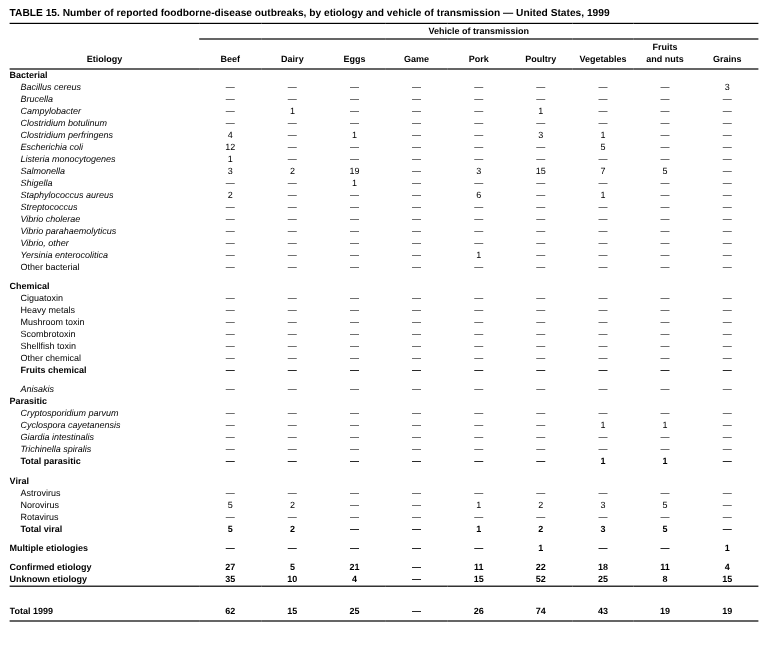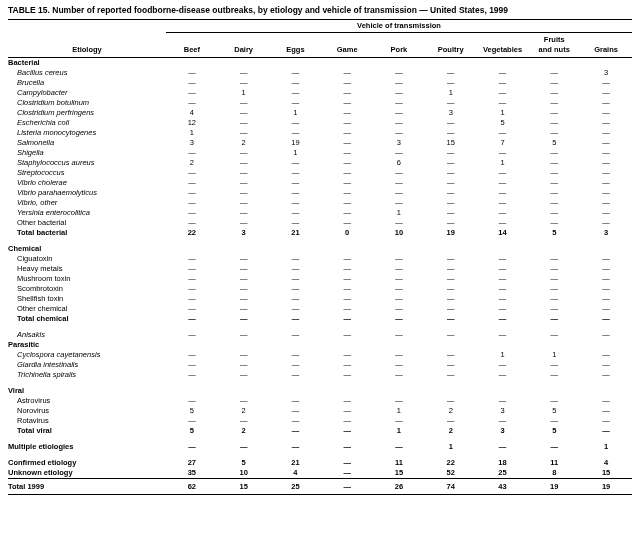"Total bacterial" tr { html: <tr> <td>Total bacterial</td> <td>22</td> <td>3</td> <td>21</td> <td>0</td> <td>10</td> <td>19</td> <td>14</td> <td>5</td> <td>3</td> </tr> -> none }
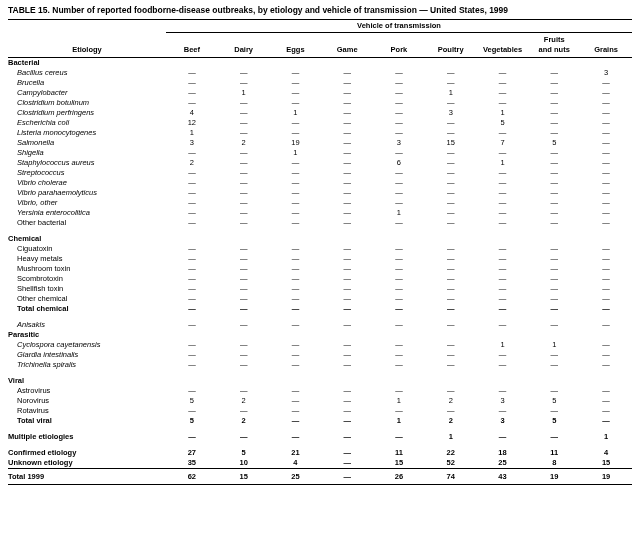"Total chemical" td.lab { text: Total -> Fruits }
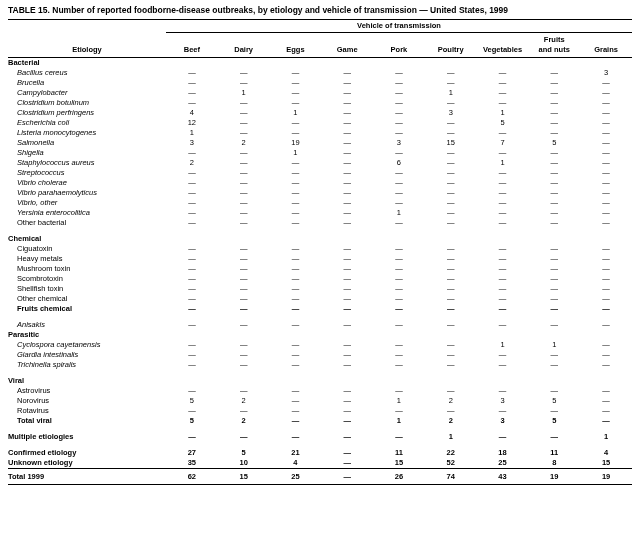"Cryptosporidium parvum" tr { html: none -> <tr> <td>Cryptosporidium parvum</td> <td>—</td> <td>—</td> <td>—</td> <td>—</td> <td>—</td> <td>—</td> <td>—</td> <td>—</td> <td>—</td> </tr> }
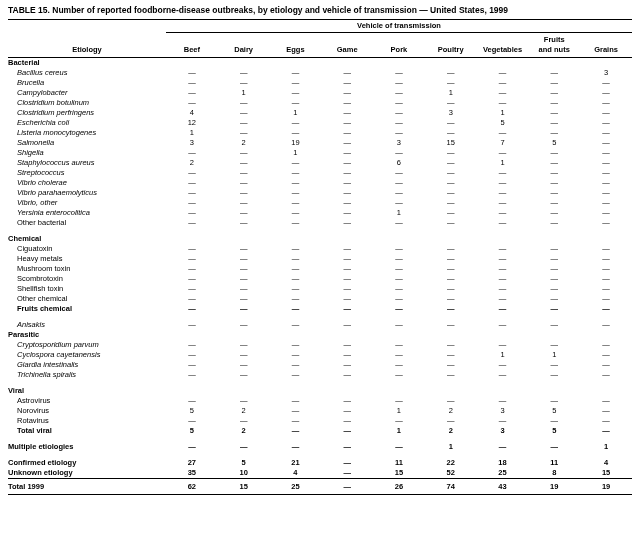"Total parasitic" tr { html: none -> <tr> <td>Total parasitic</td> <td>—</td> <td>—</td> <td>—</td> <td>—</td> <td>—</td> <td>—</td> <td>1</td> <td>1</td> <td>—</td> </tr> }
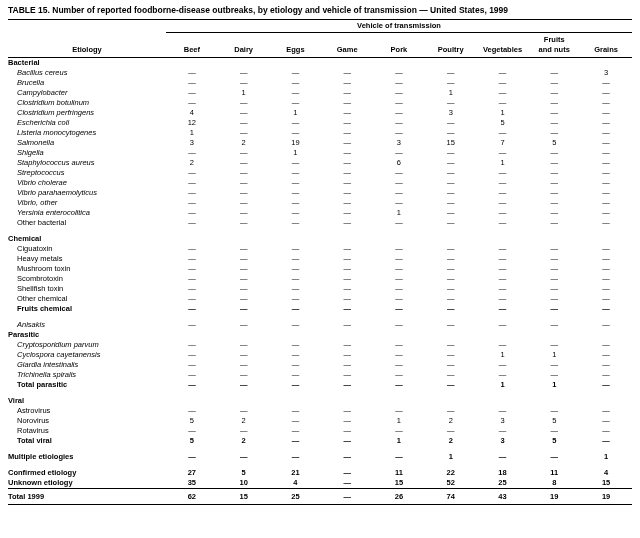"Total 1999" tr.rule-top td { padding-top: 3px -> 16px }
